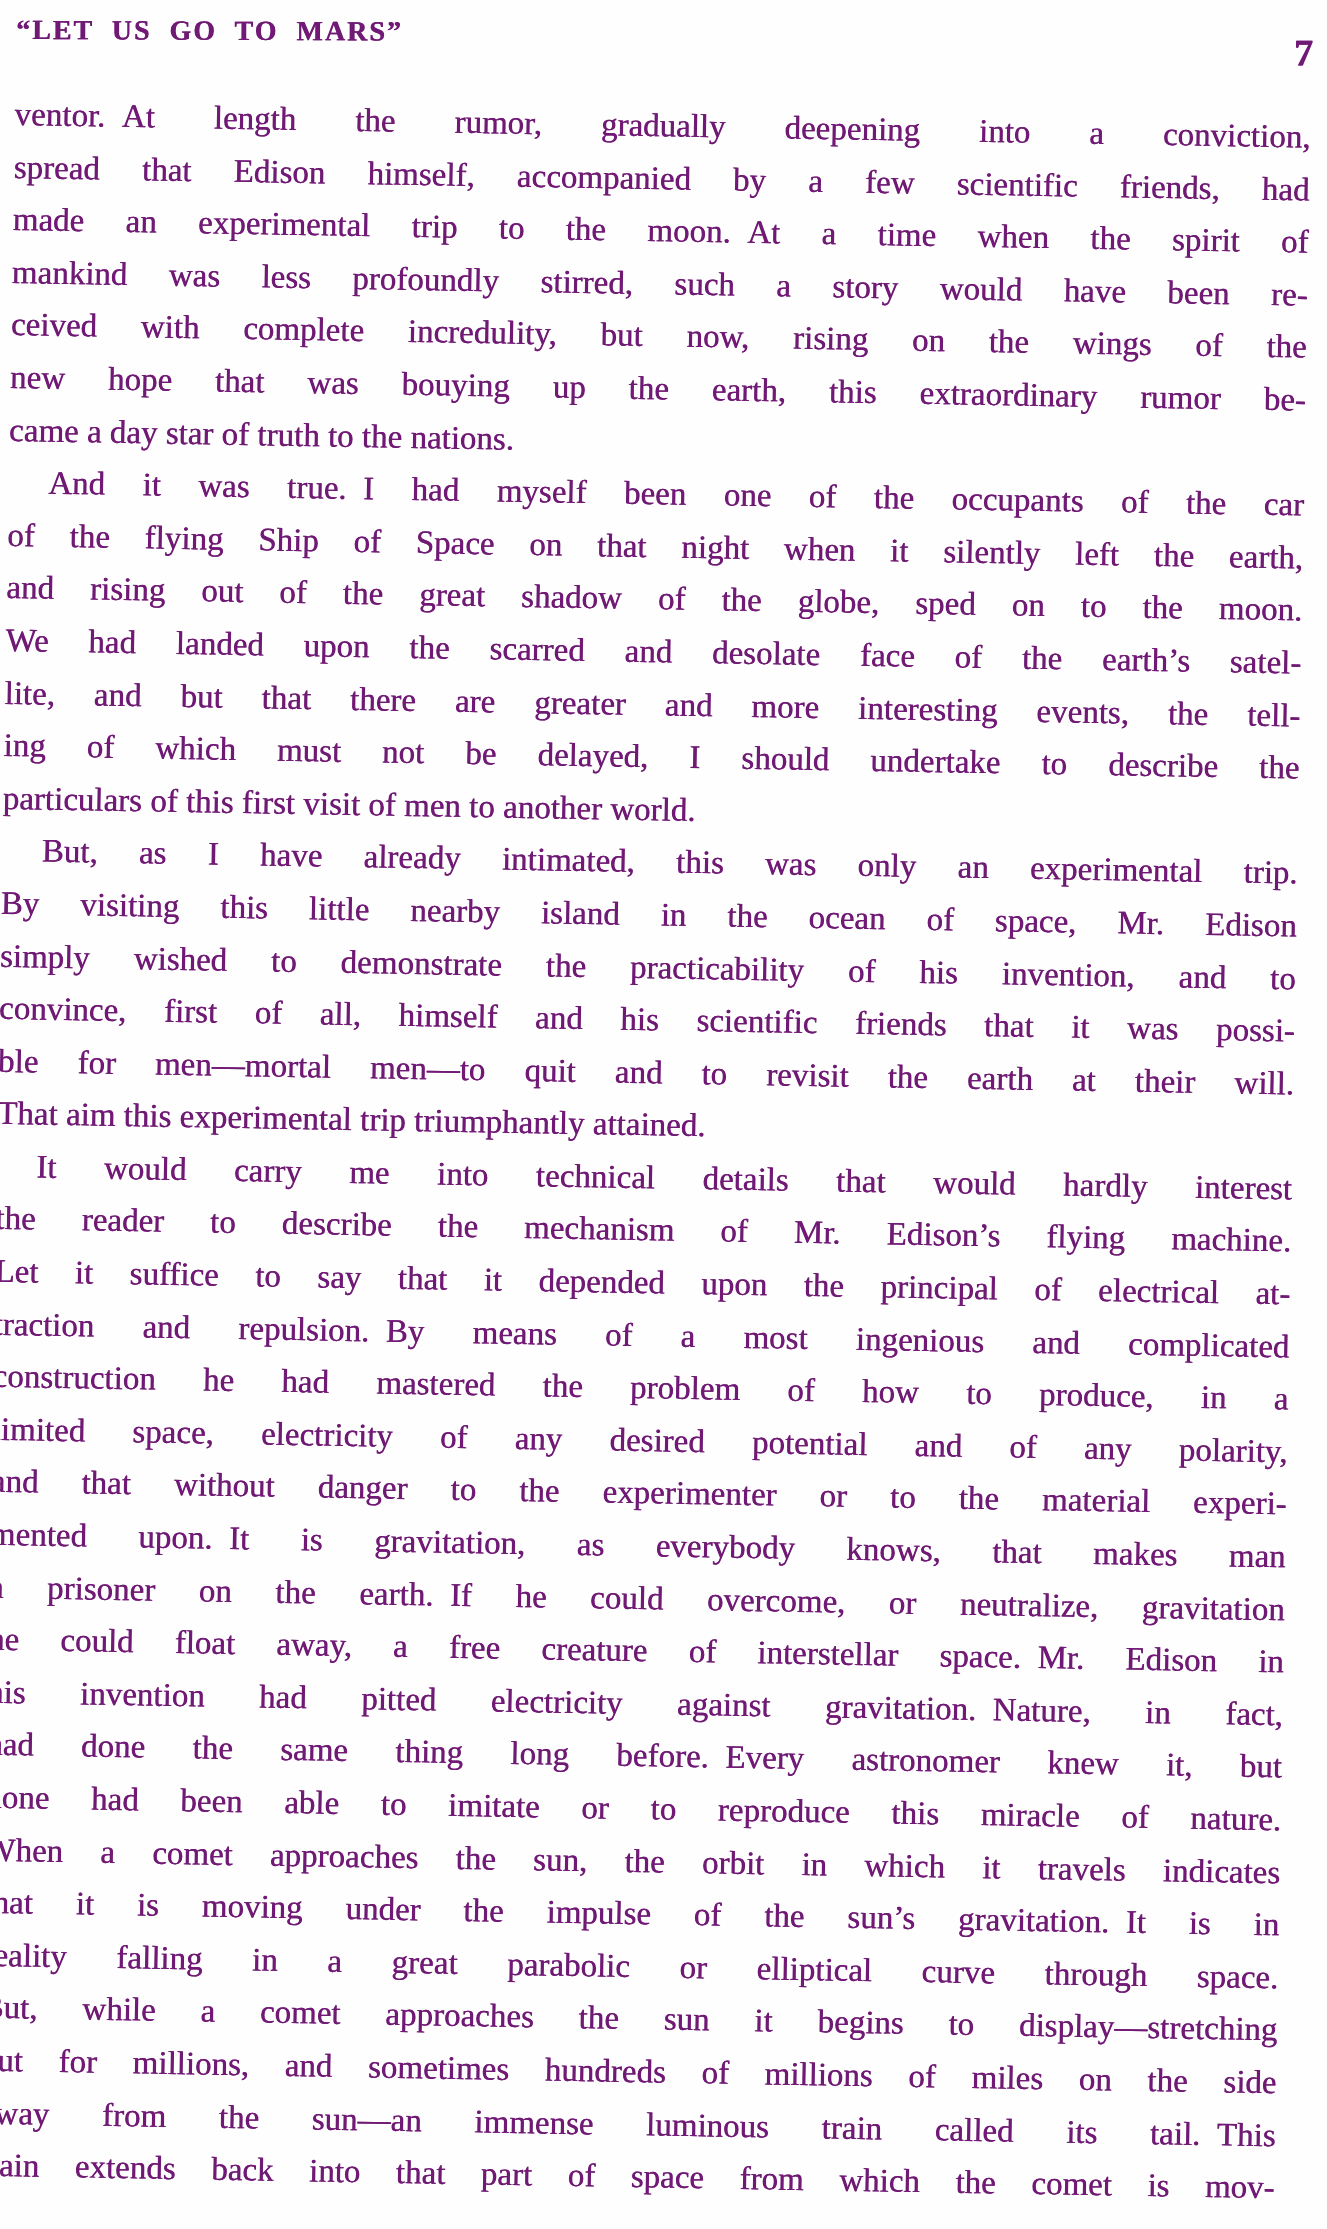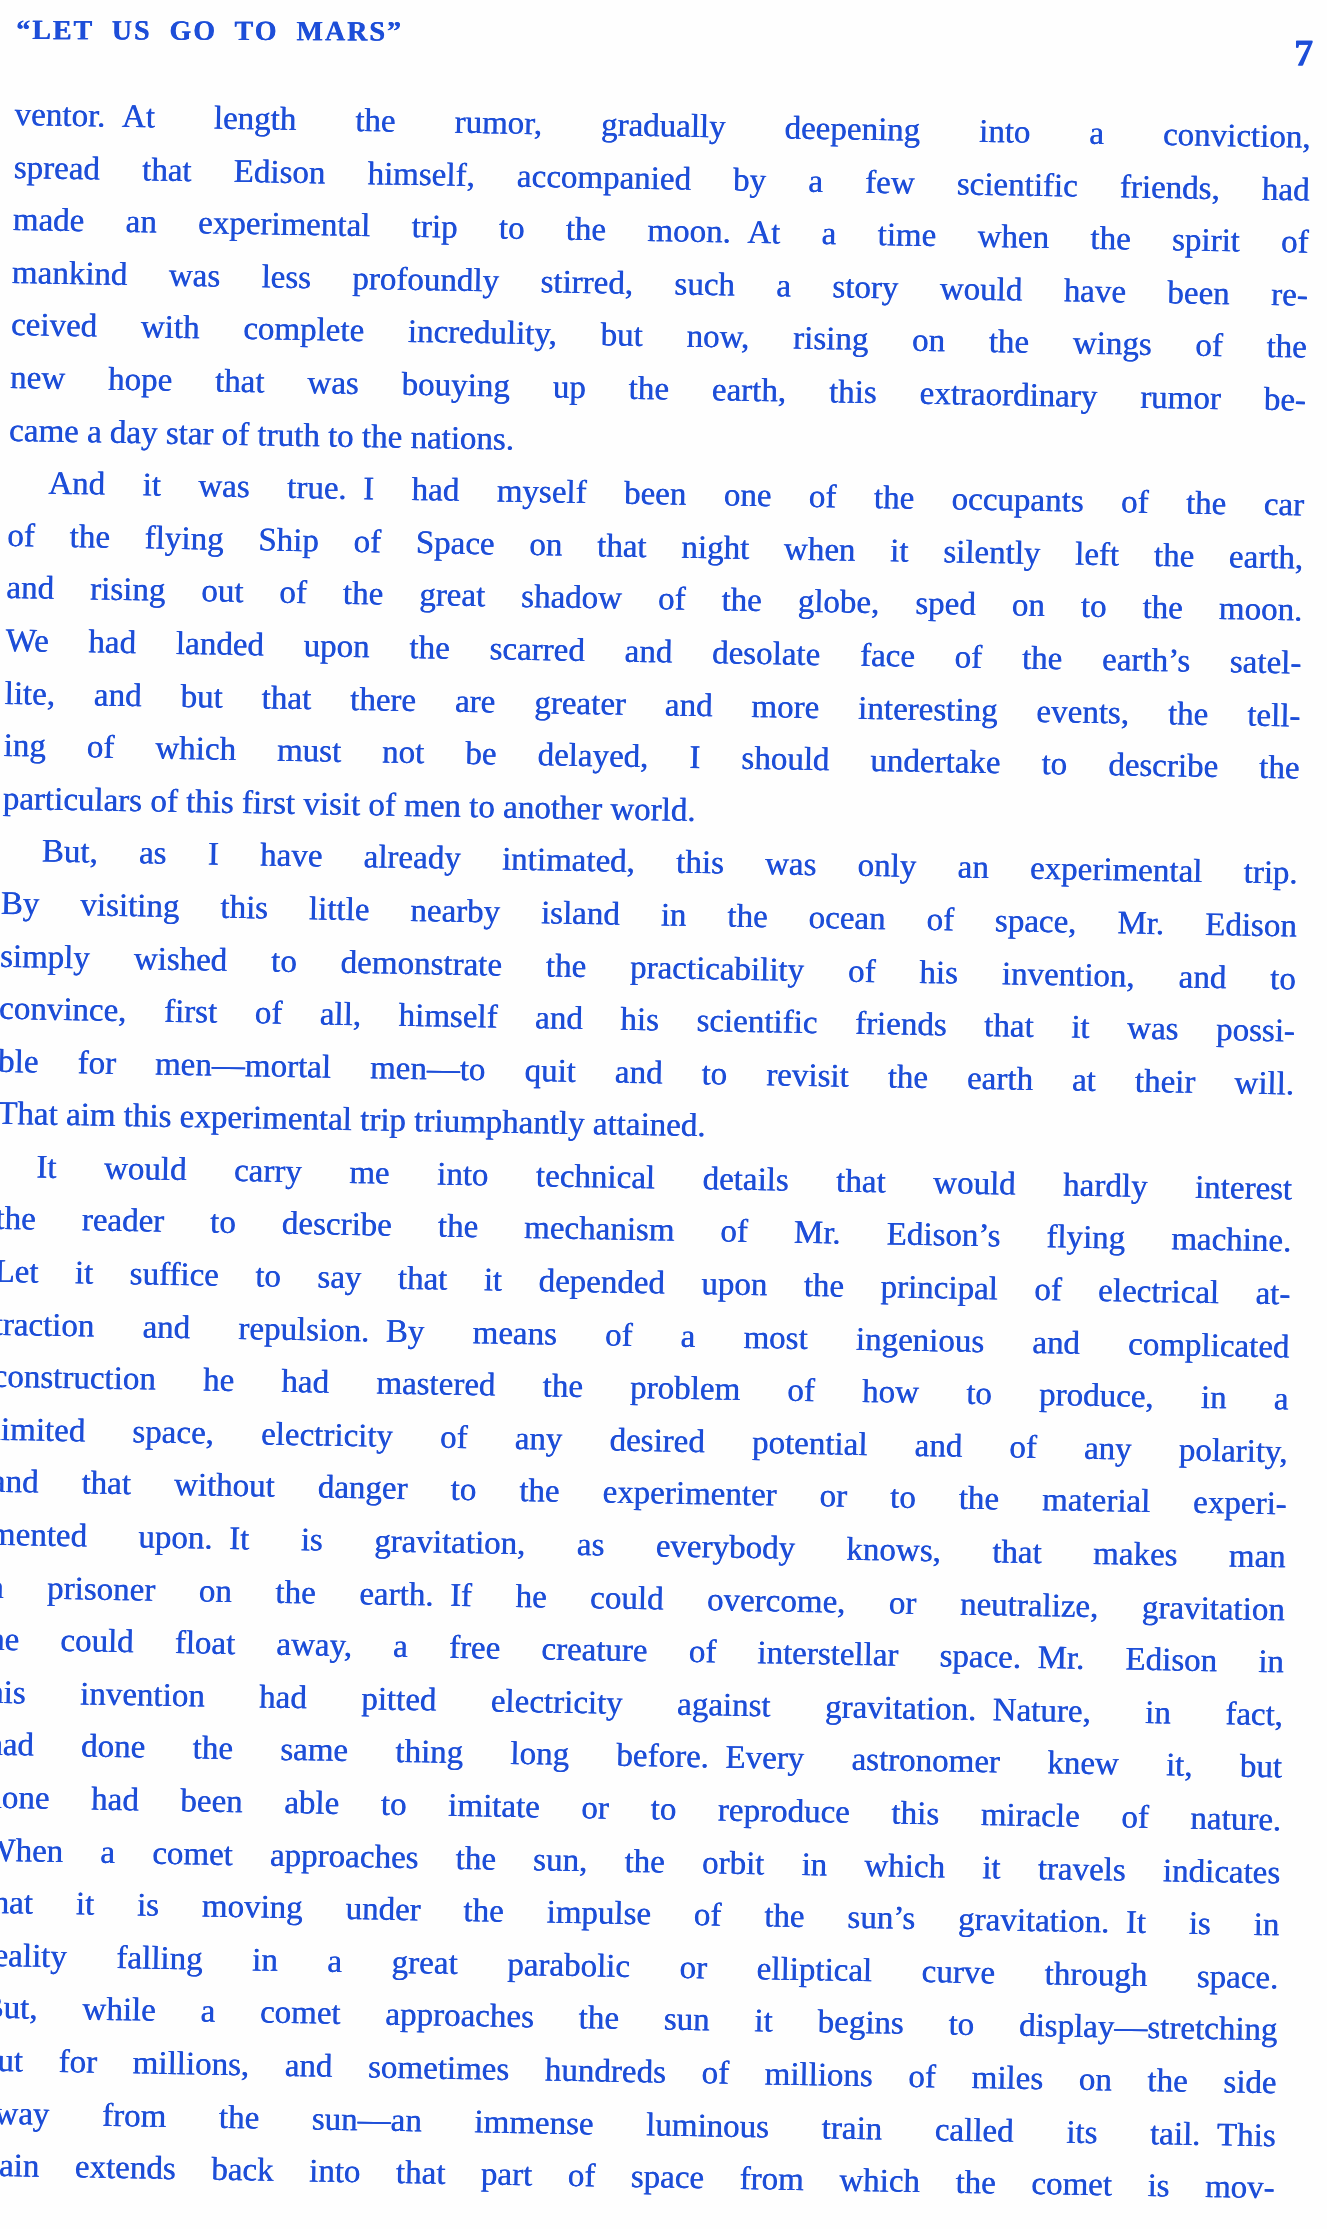"“LET US GO TO MARS”" .page { color: #1d4ed8 -> #701a75 }
